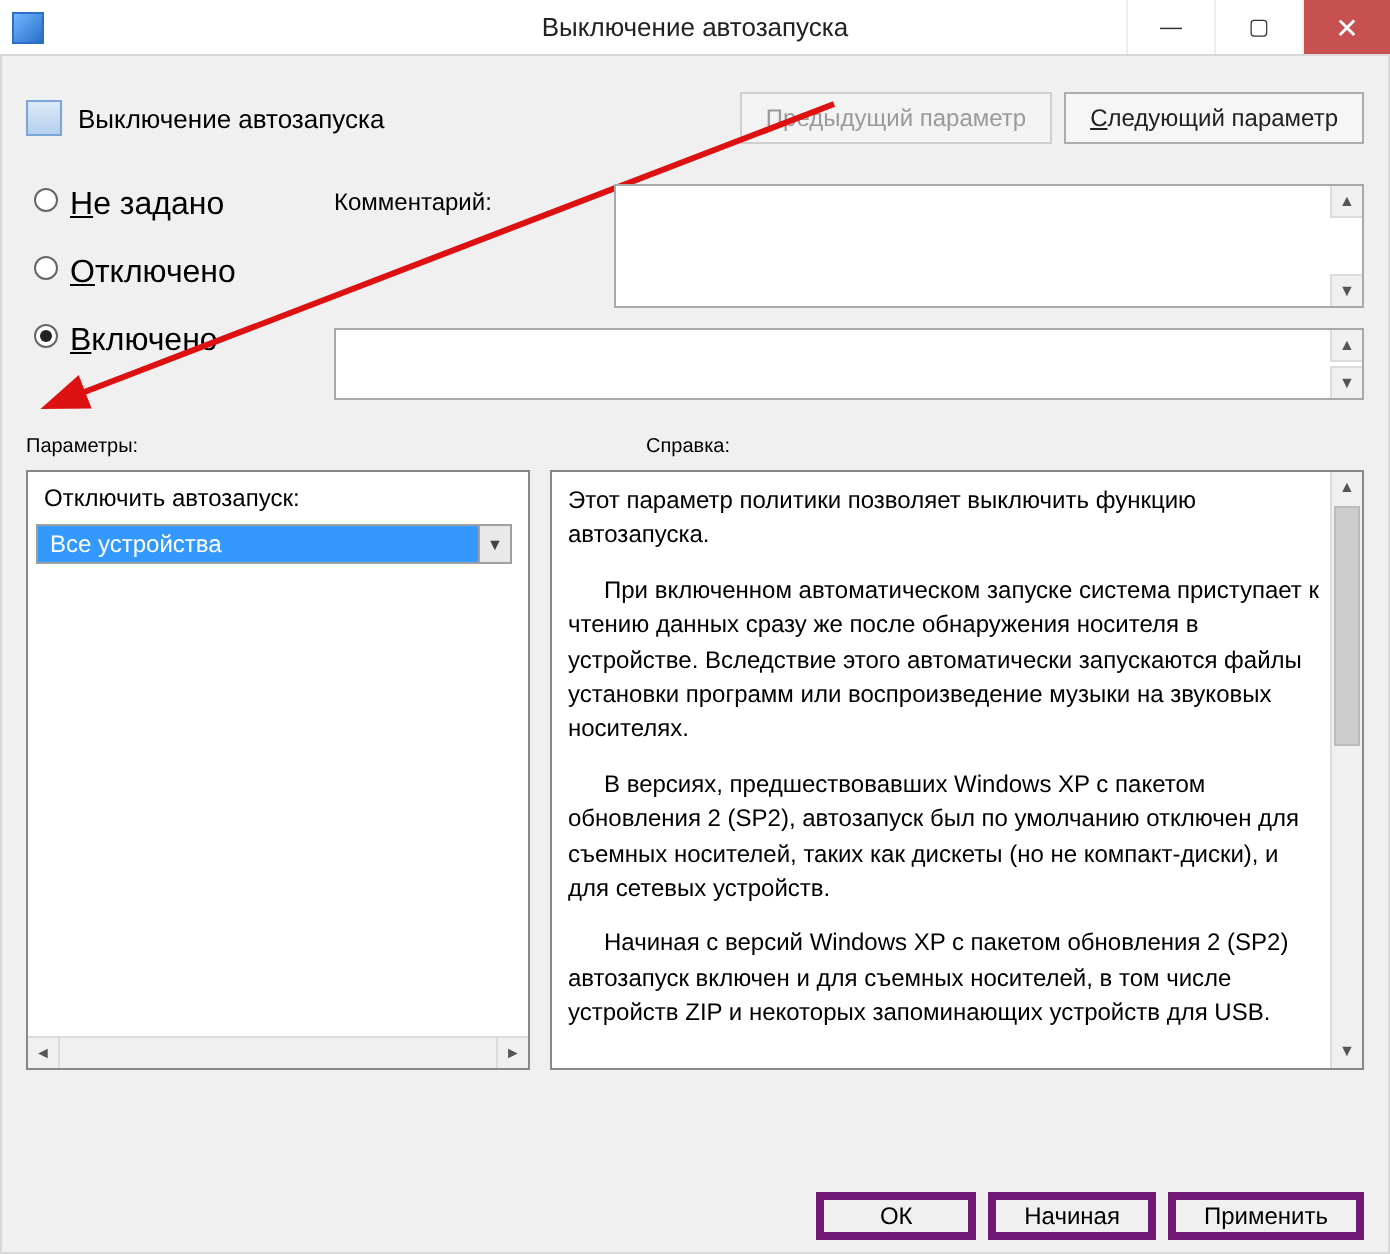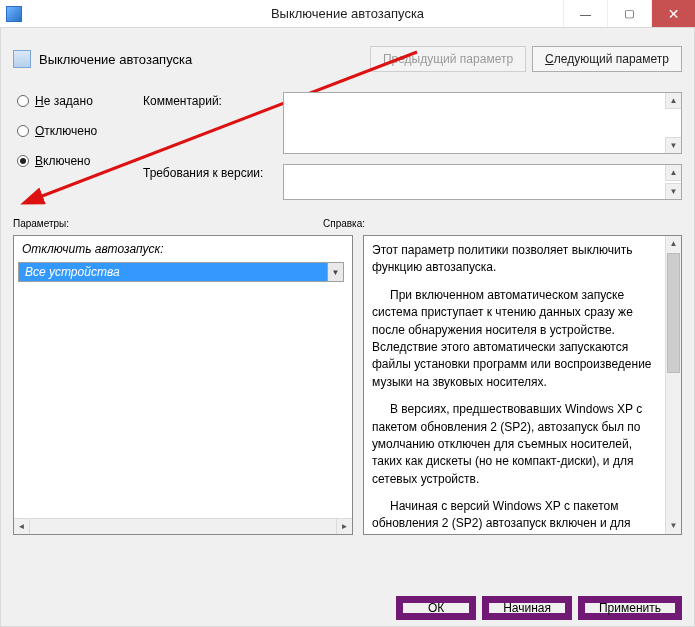"Не задано" .radio-row { align-items: center -> none; font-size: 12px -> 16px }
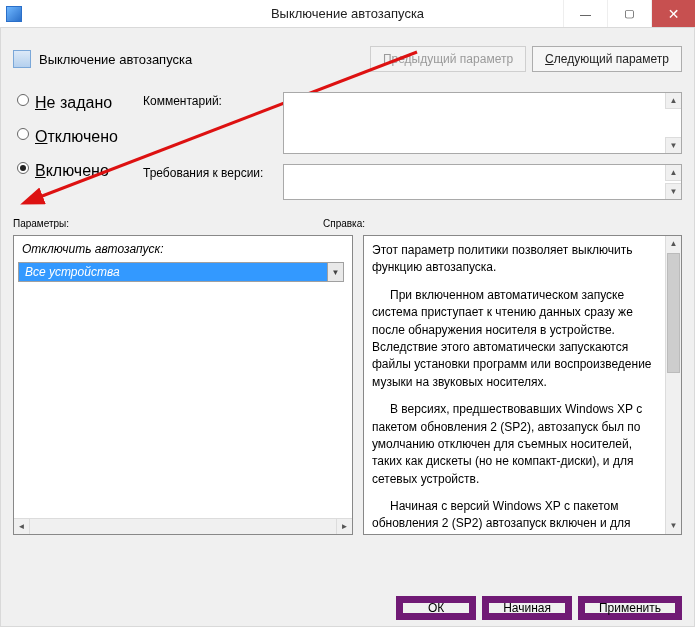"Комментарий:" .field-row { margin-left: none -> 24px }
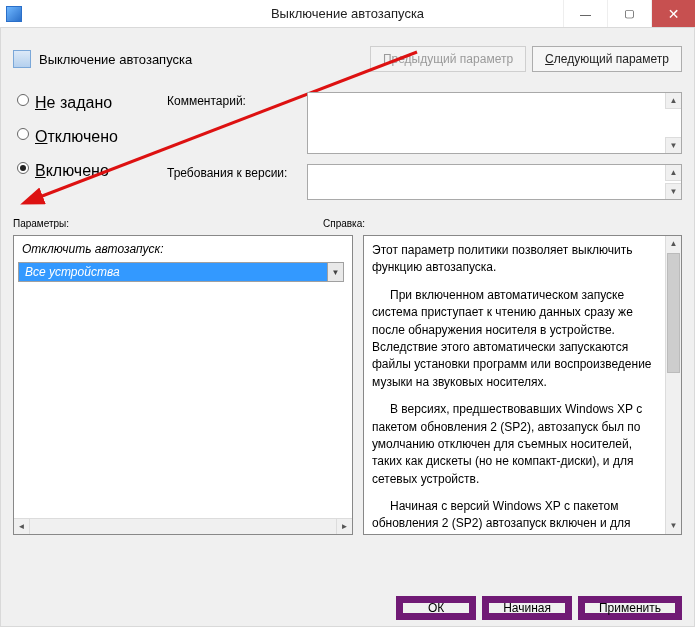"Требования к версии:" div.field-label { html: <div>Требования к версии:</div> -> none }
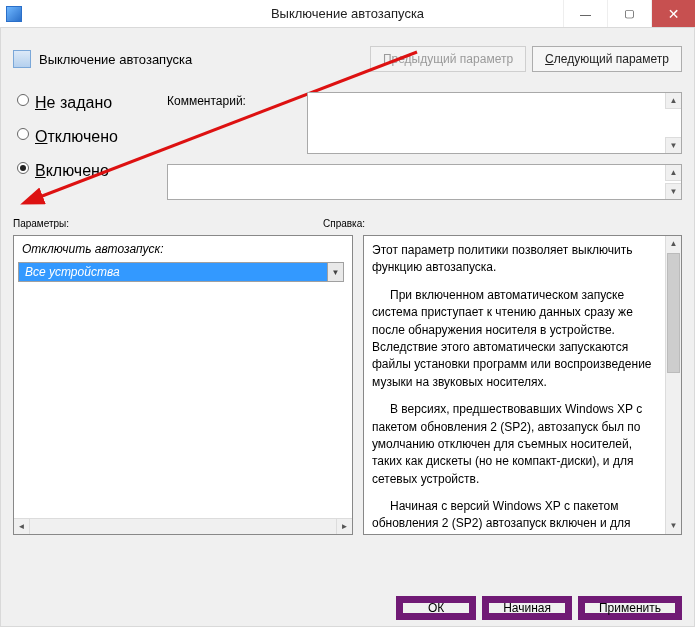"Отключить автозапуск:" .pane.left { font-style: italic -> none; width: 340px -> 252px }
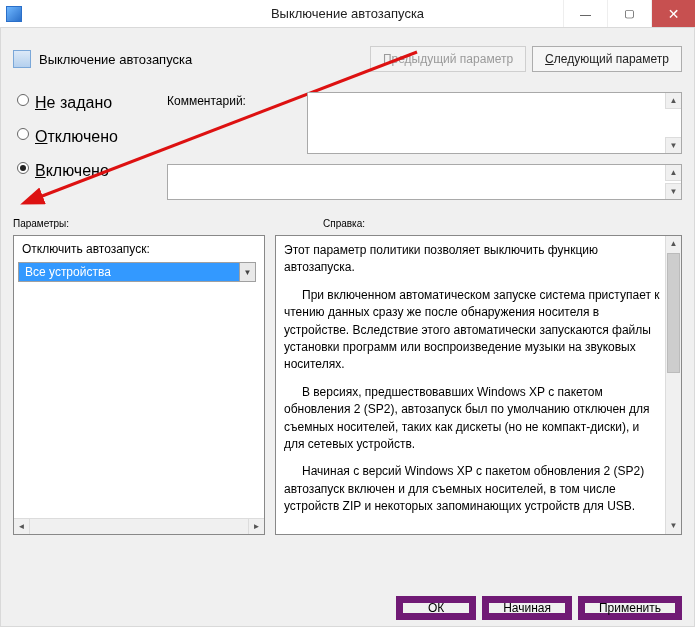"ОК" .footer .btn { border: 7px solid #701a75 -> 4px solid #701a75 }
